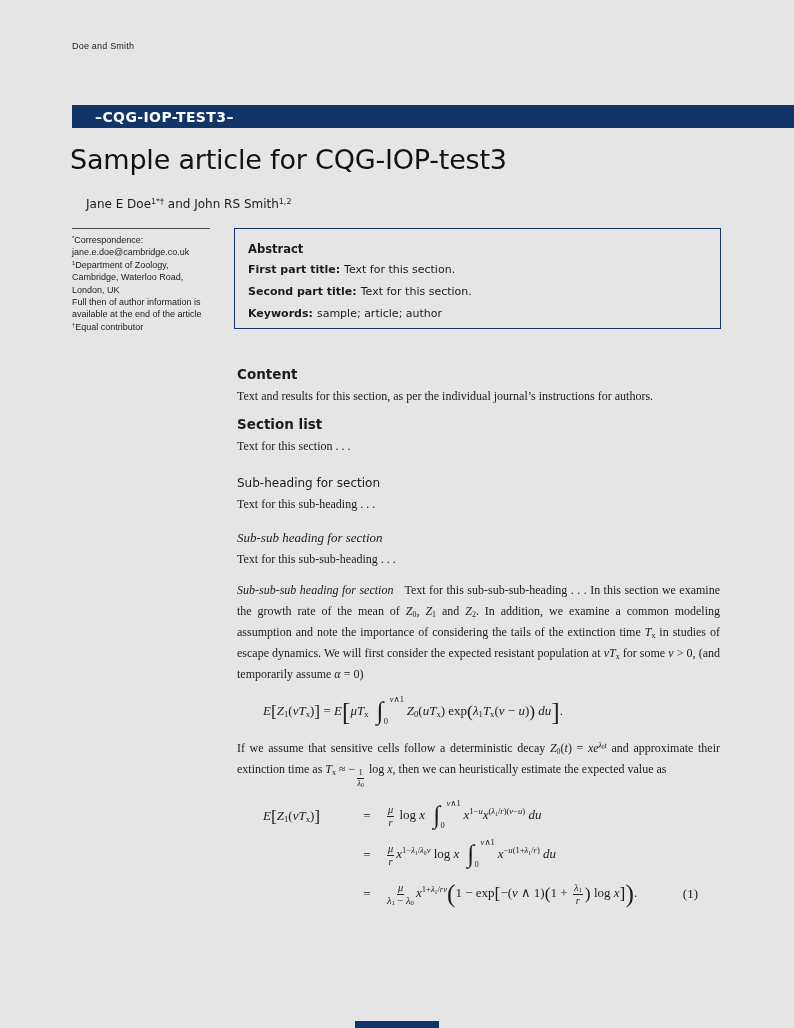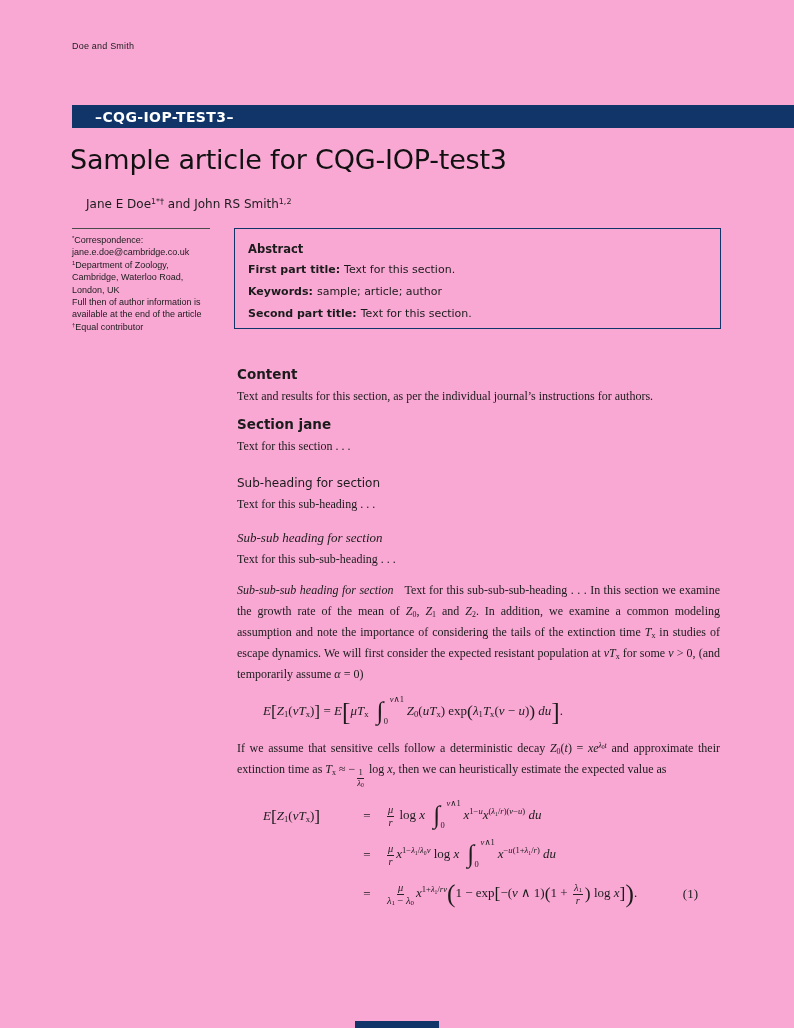"Doe and Smith" .page { background: #f9a8d4 -> #e5e5e5 }
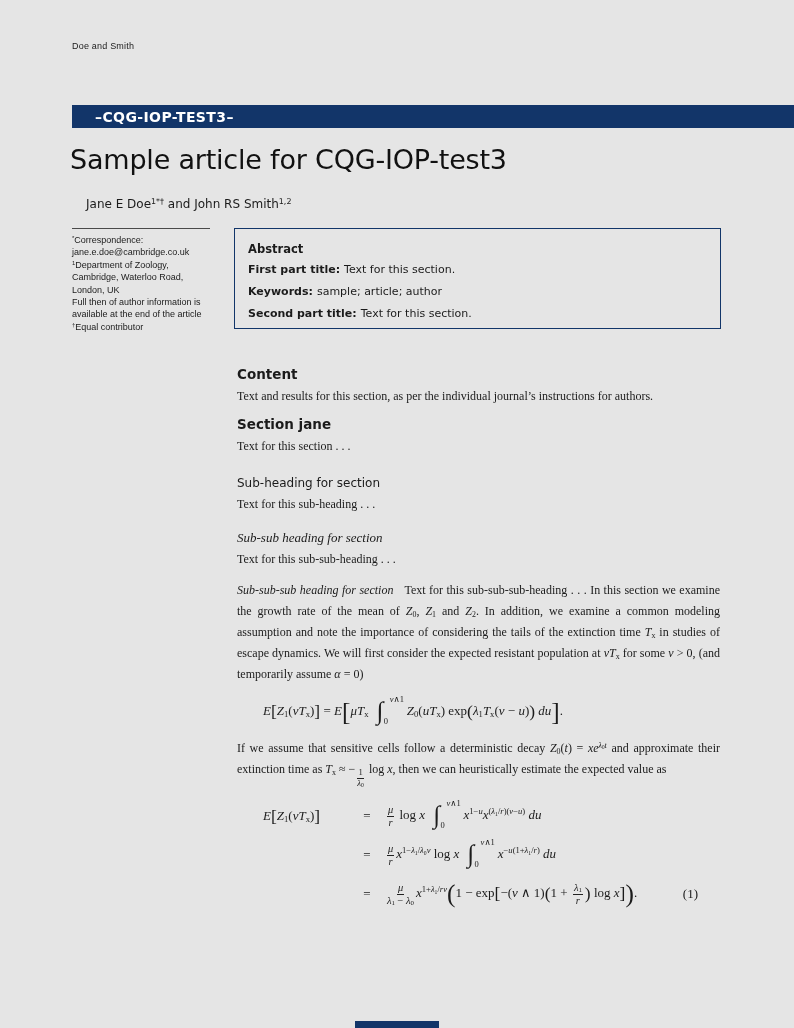"Keywords: sample; article; author" div.absrow { order: before "Second part title: Text for" -> after "Second part title: Text for" }
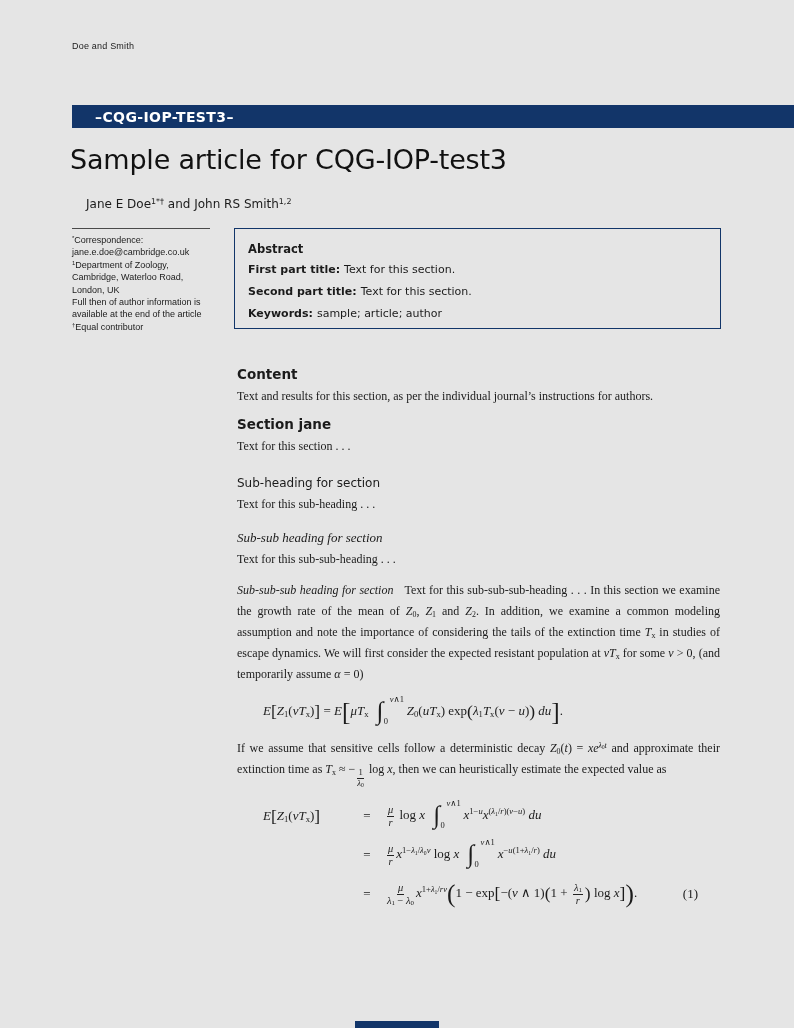"Section jane" div.h1 { text: jane -> list }
